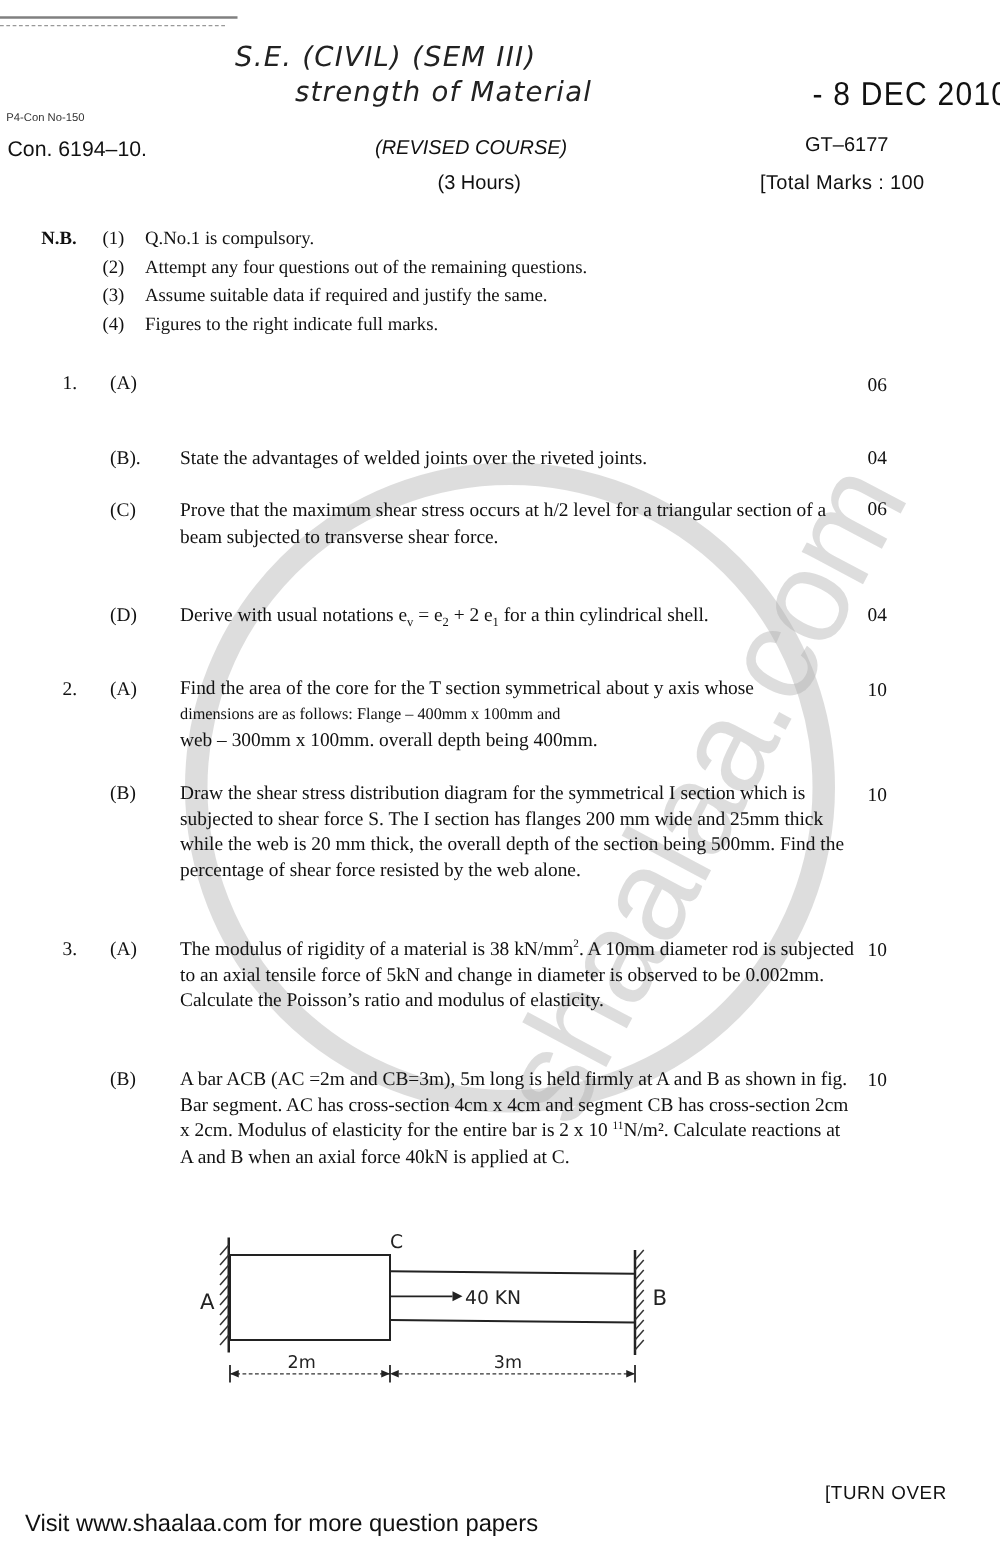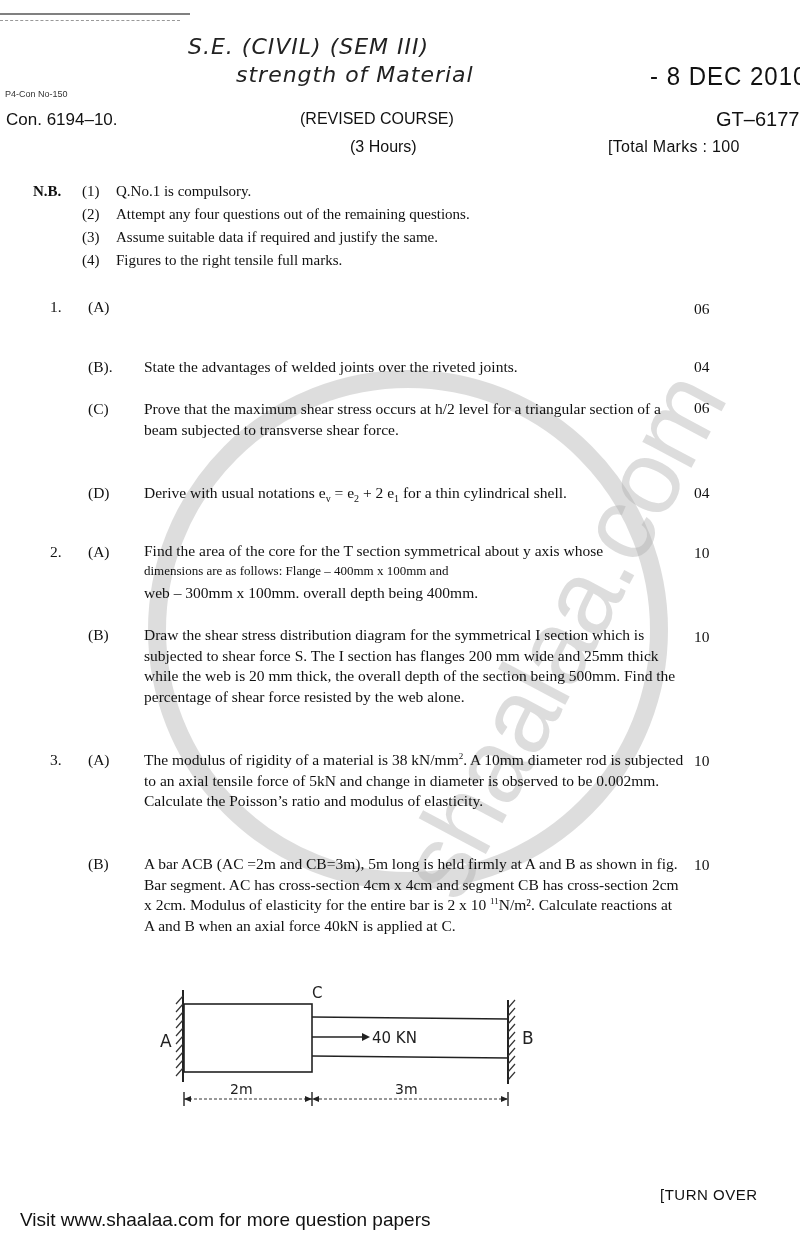"(REVISED COURSE)" .revised { font-style: none -> italic }
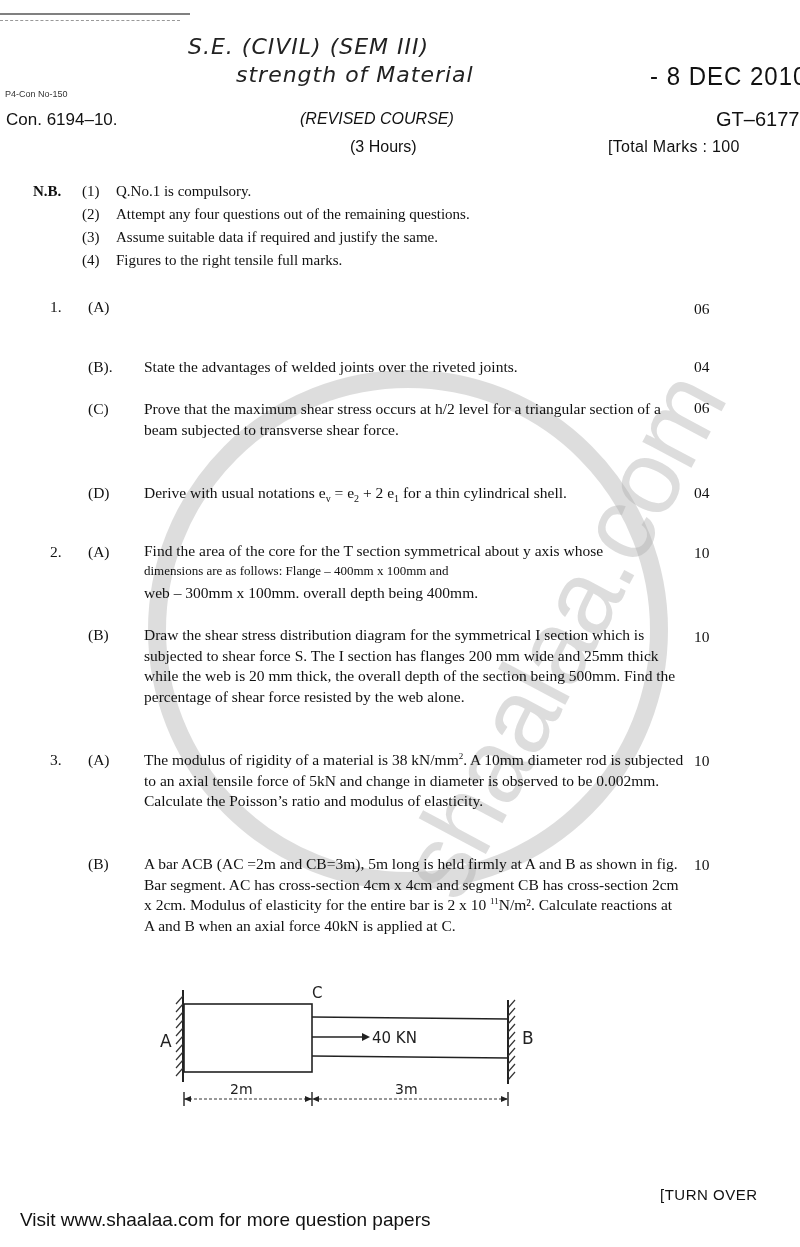"GT–6177" .gt { font-size: 20px -> 16px; left: 716px -> 644px }
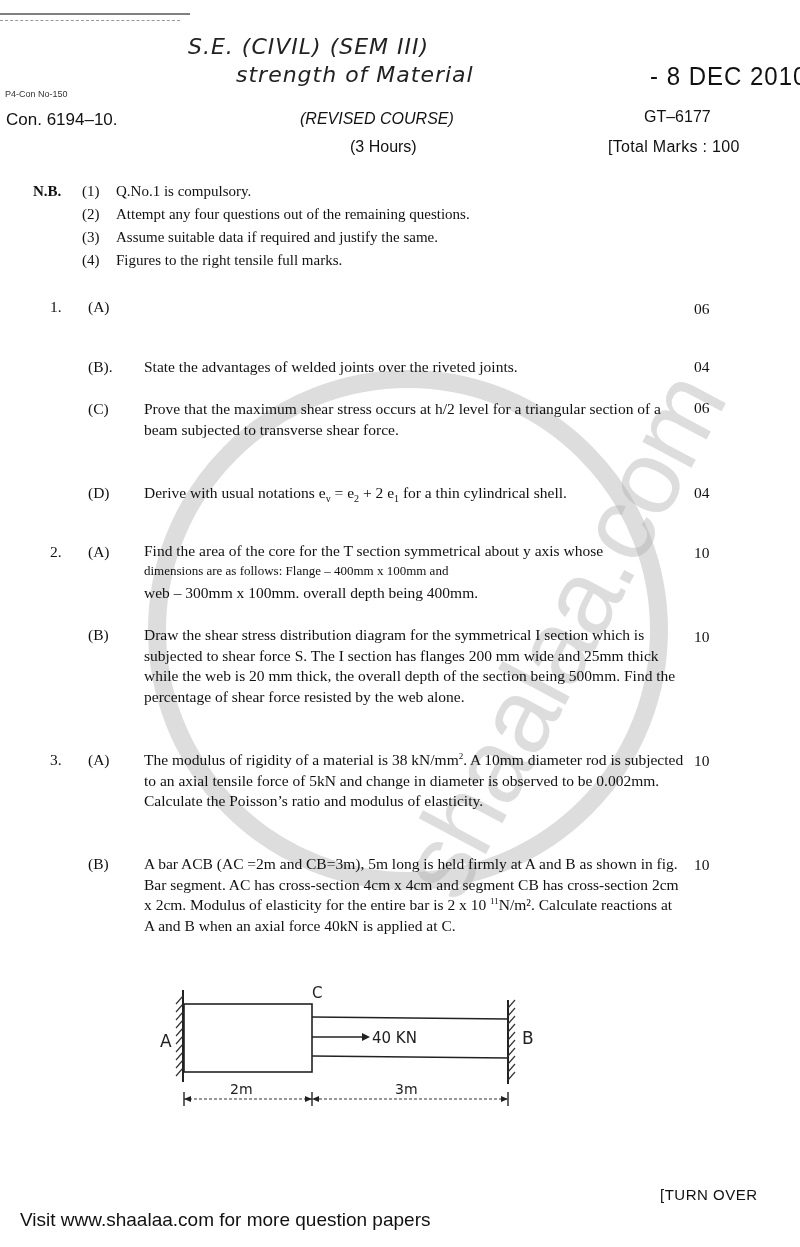"Figures to the right tensile" span { text: tensile -> indicate }
